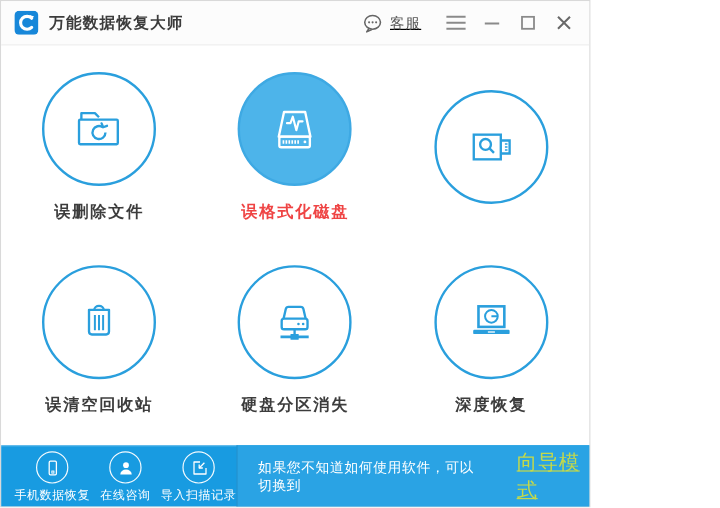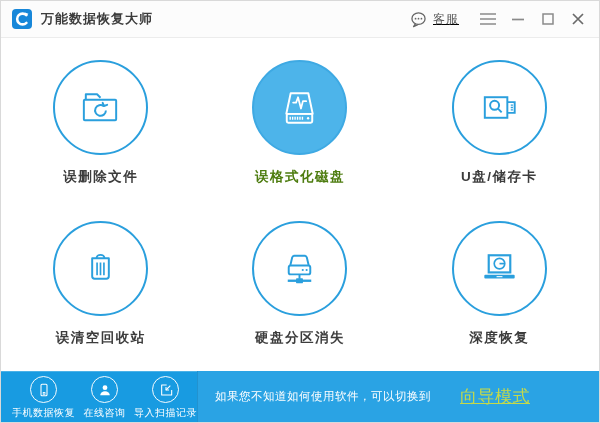"万能数据恢复大师" .window { width: 600px -> 492px }
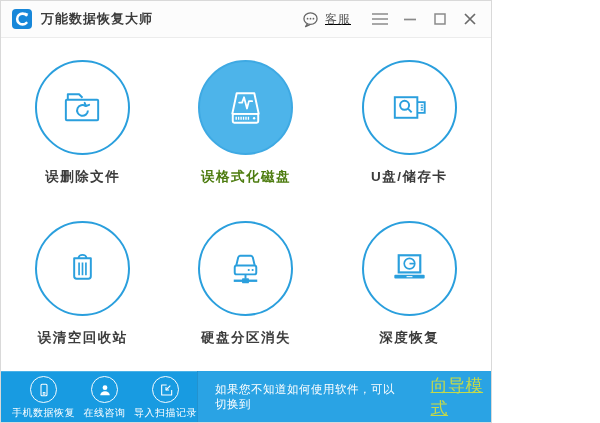"误格式化磁盘" .feature-label.hl { color: #4d7c0f -> #ef4444 }
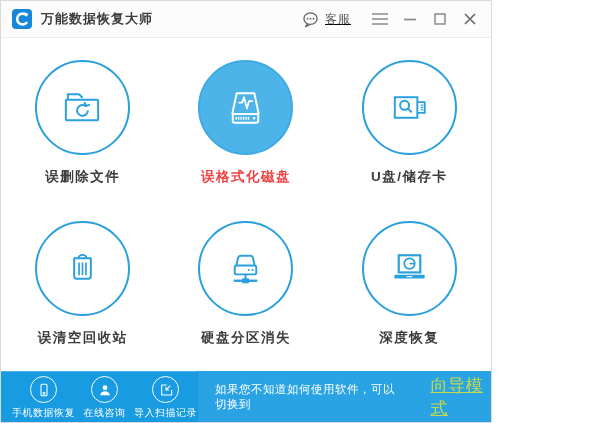"U盘/储存卡" div.feature-label { html: <div>U盘/储存卡</div> -> none }
